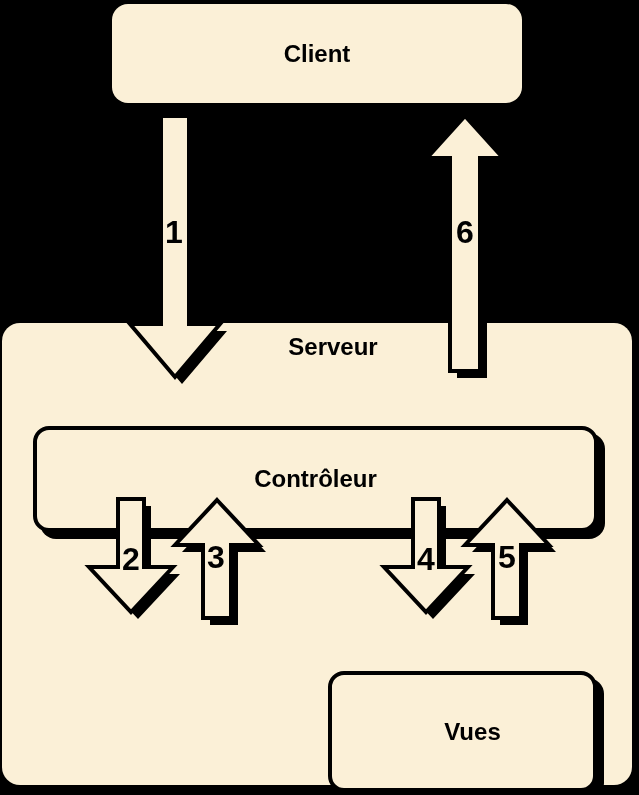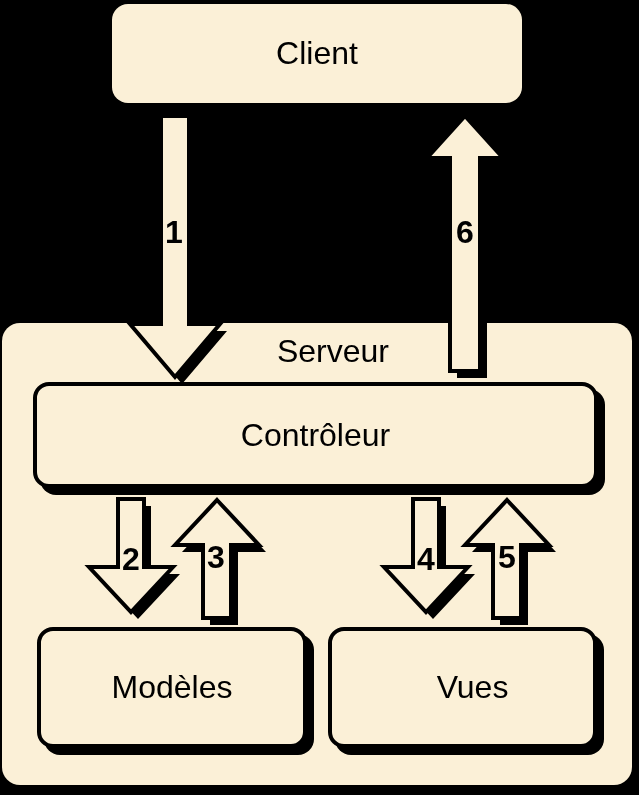"Client" .label { font-size: 32px -> 24px; font-weight: 400 -> 700 }
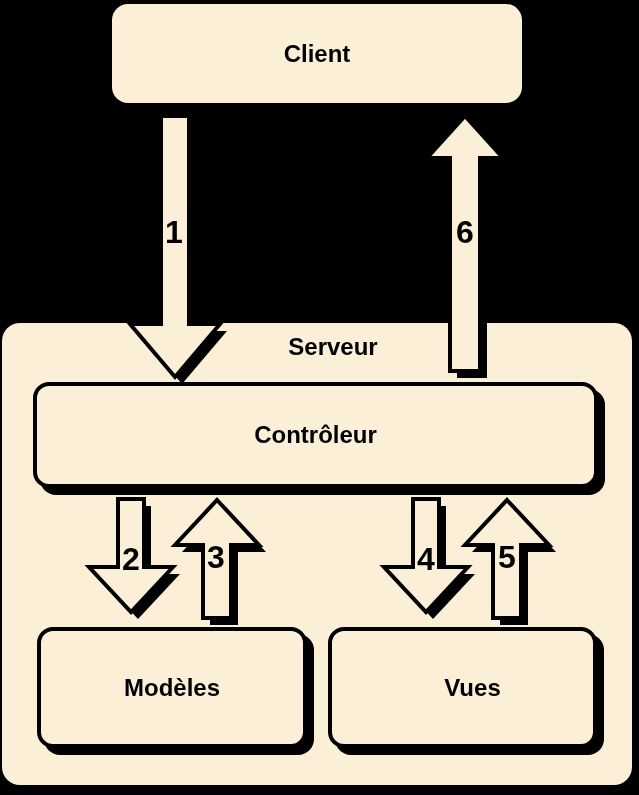"Contrôleur" .bordered { margin-top: none -> 44px }
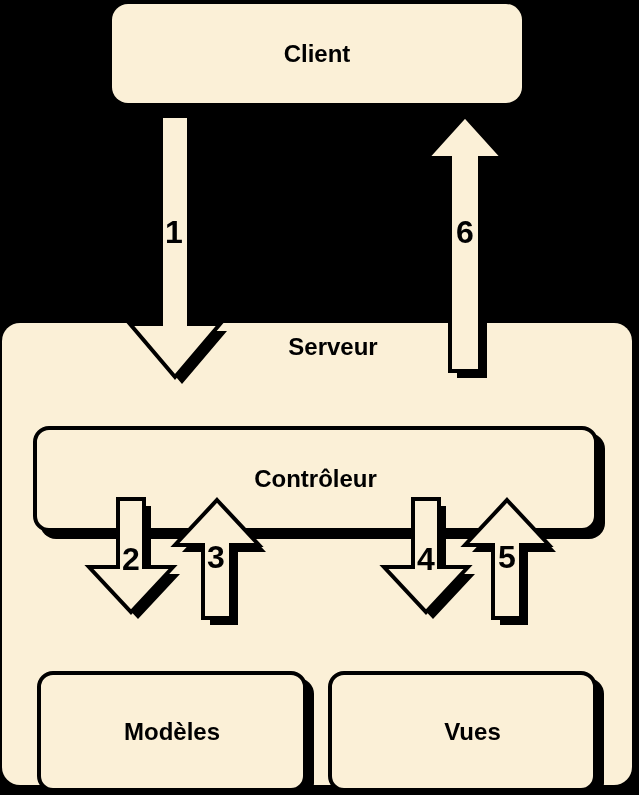"Modèles" div.box { html: <div> <span>Modèles</span> </div> -> none }
